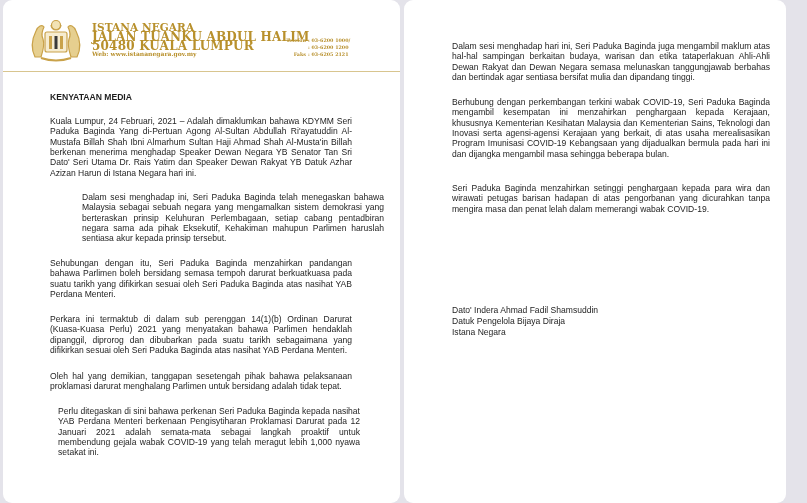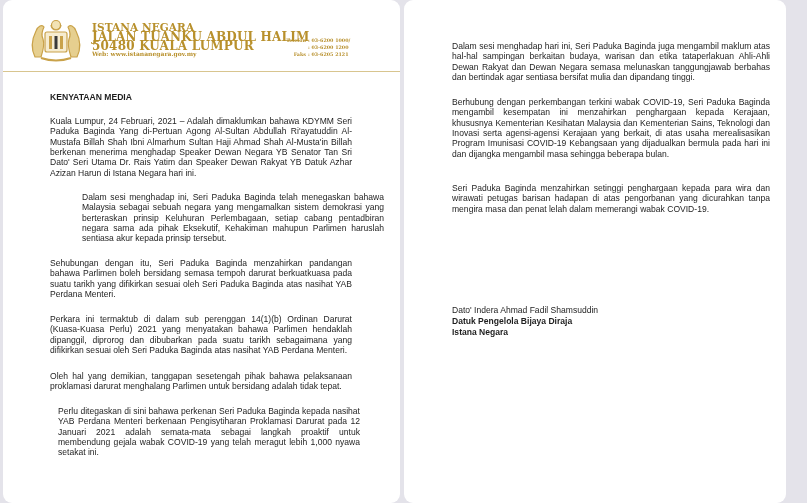"Datuk Pengelola Bijaya Diraja" .sig .b { font-weight: bold -> normal }
